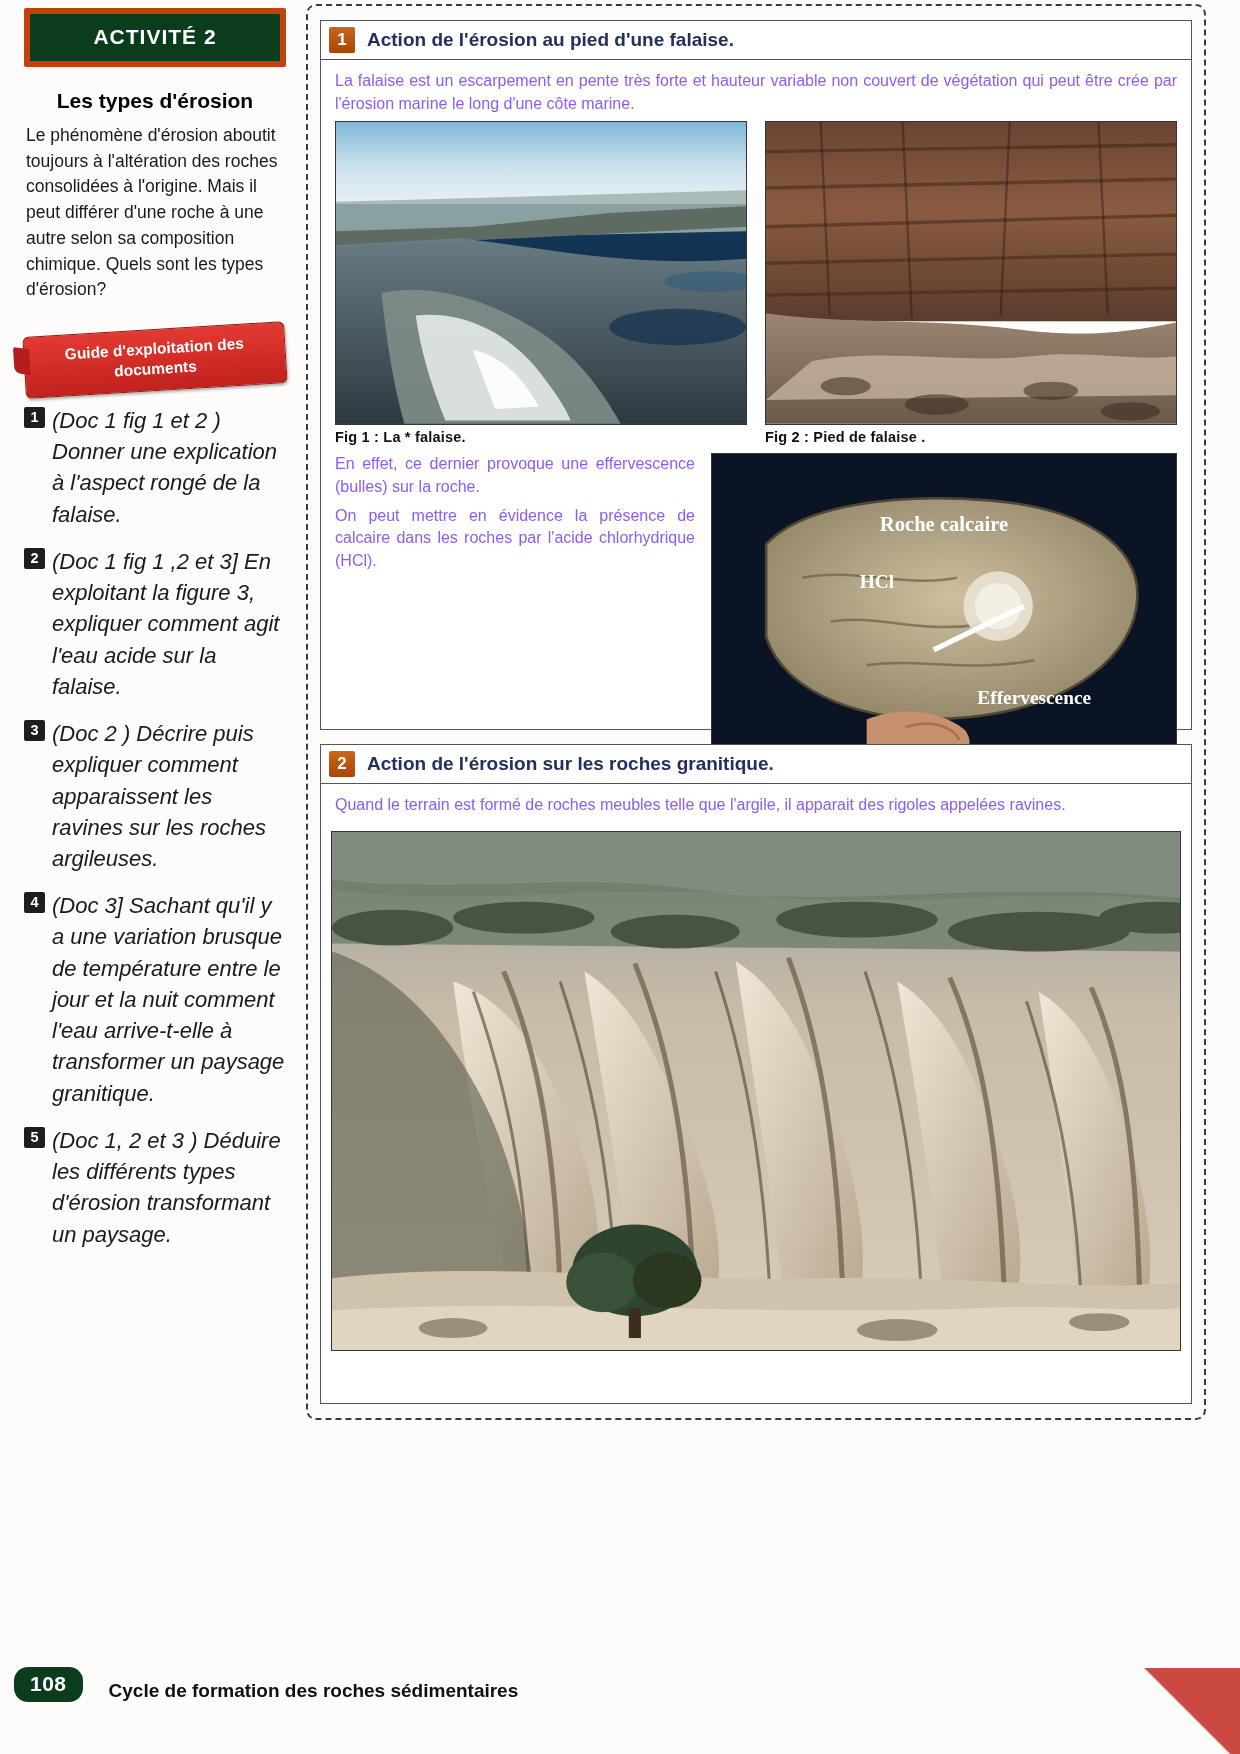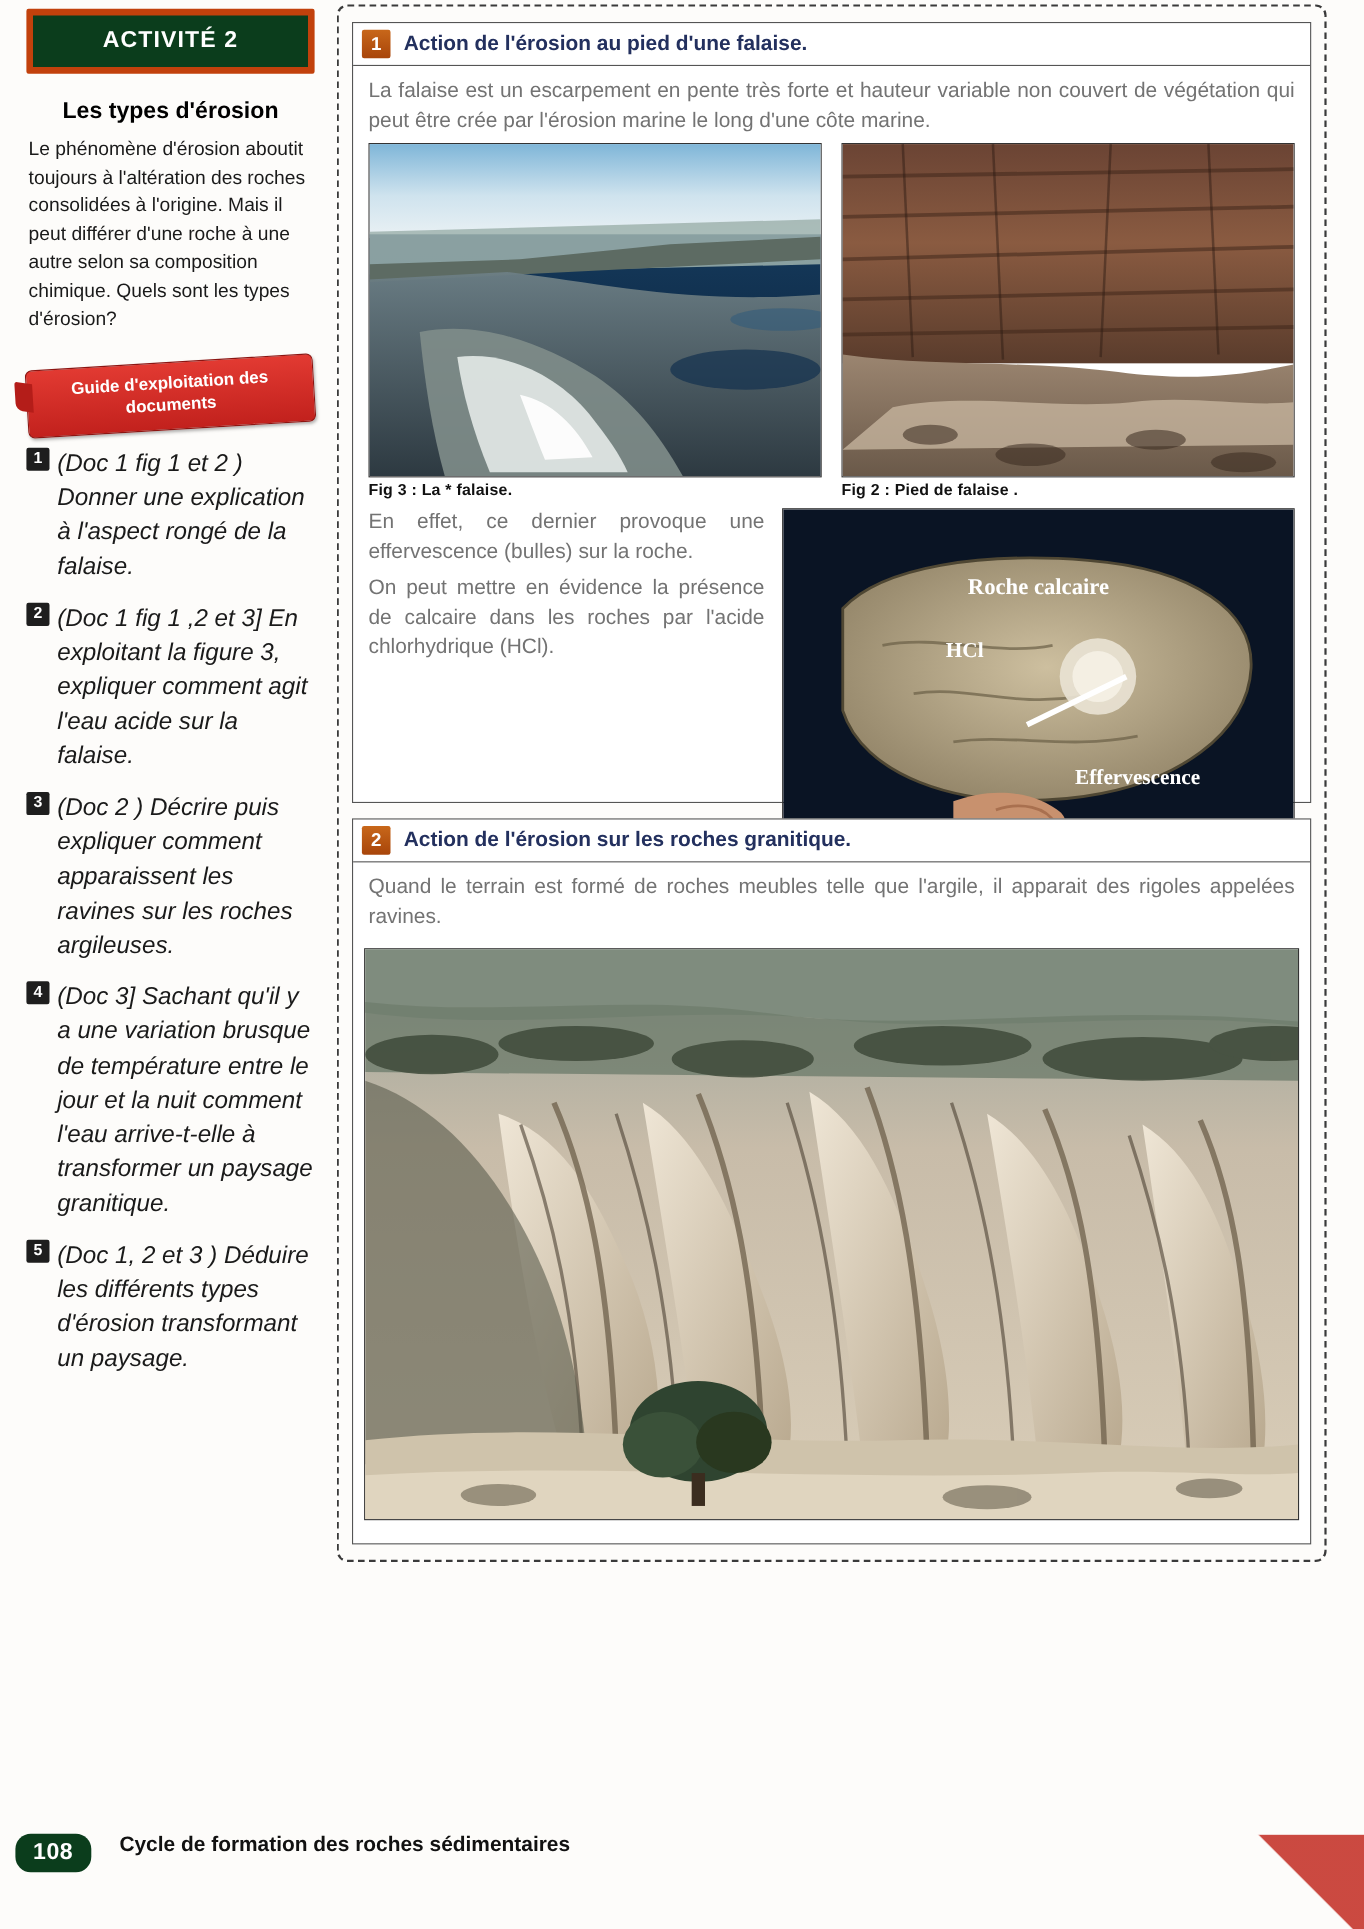"La falaise est un escarpement" .para { color: #737373 -> #8b5cf6; font-size: 19px -> 16px }
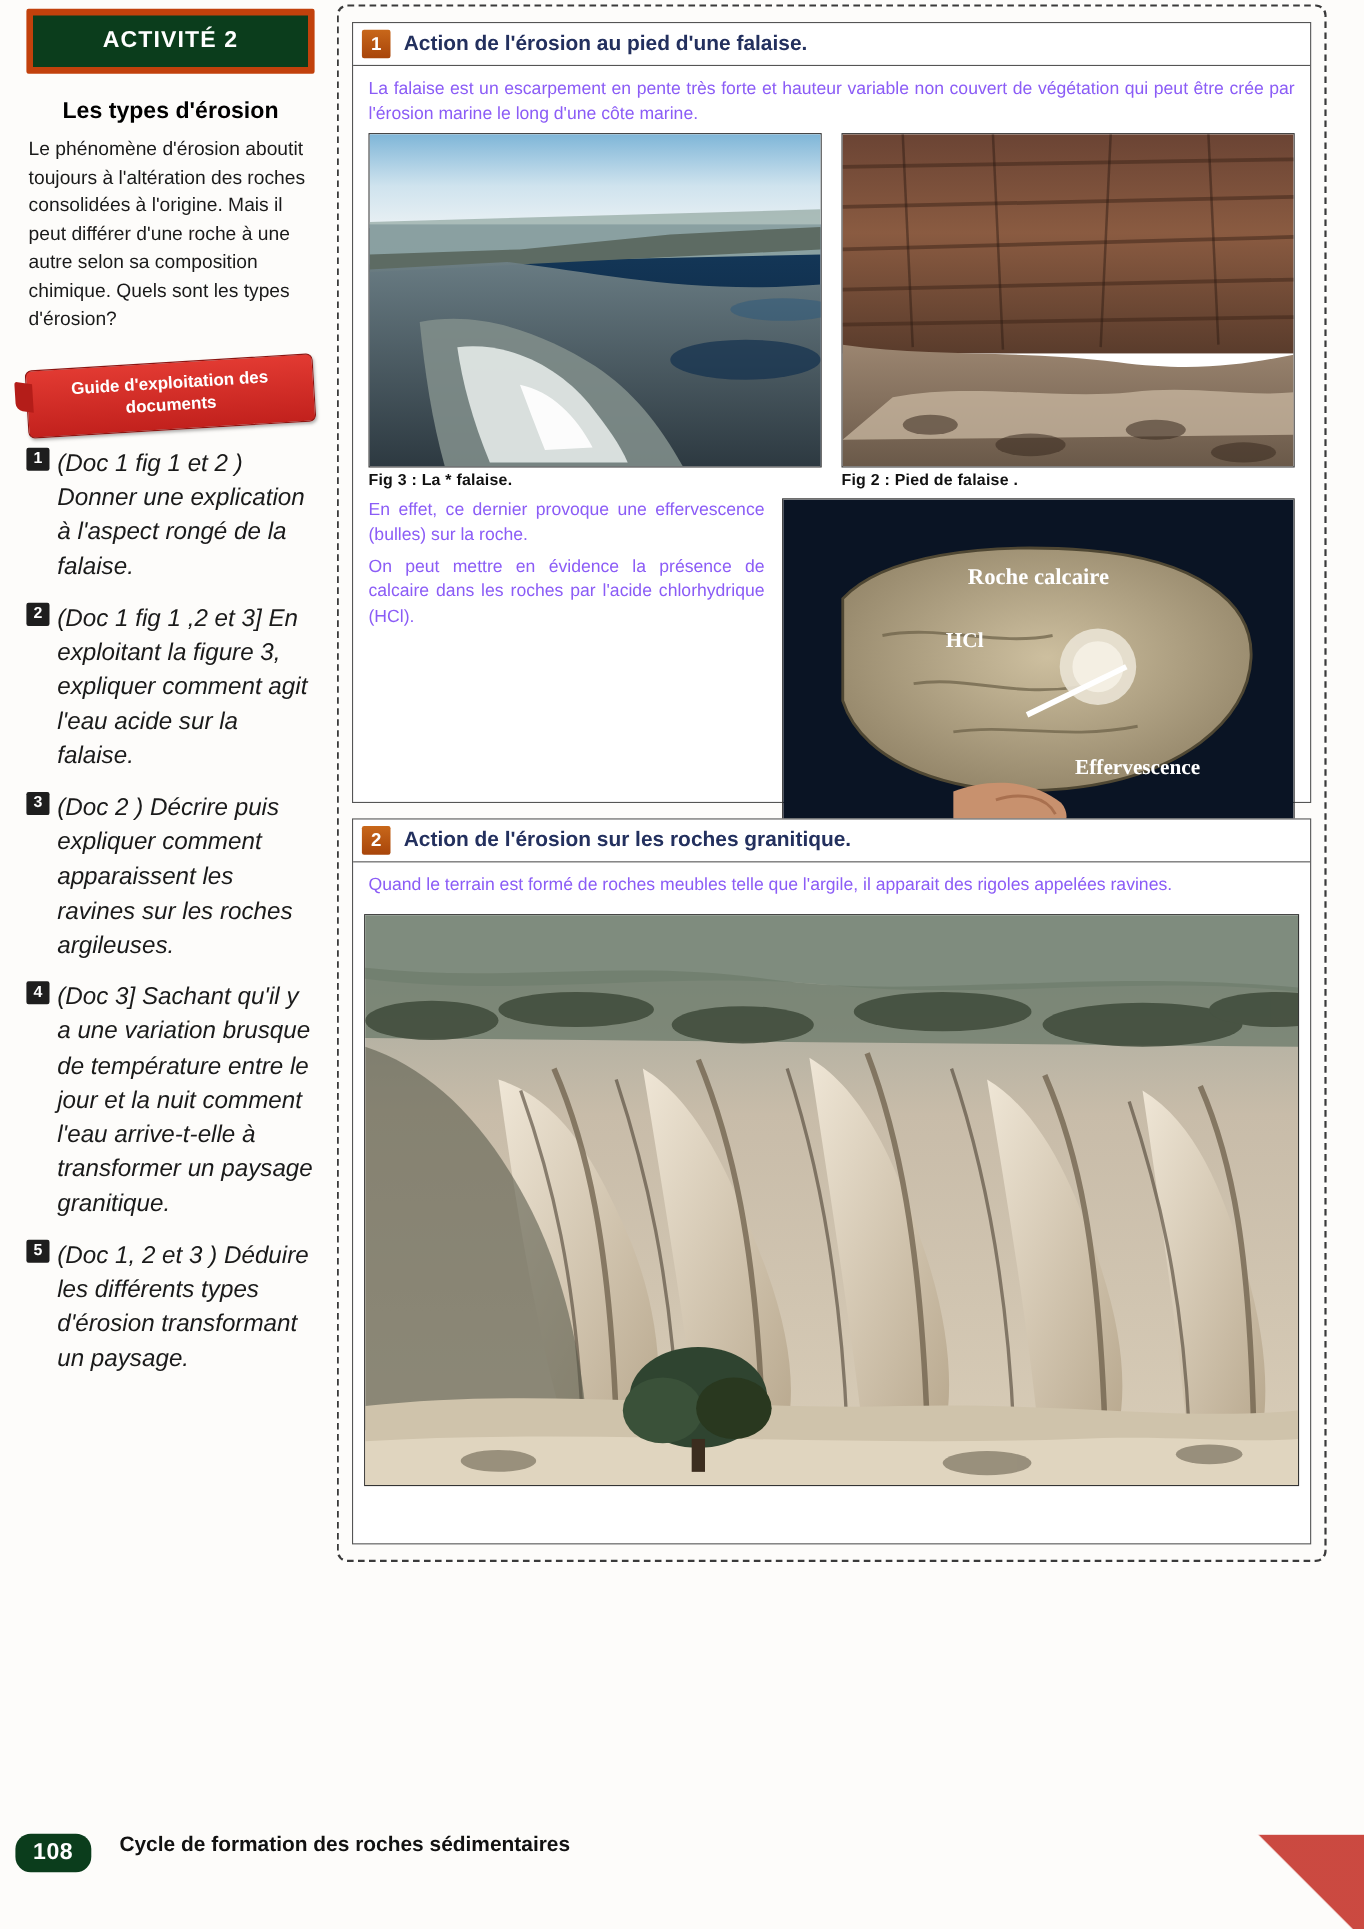"Fig 3 : La *" div.fig-cap { text: 3 -> 1 }
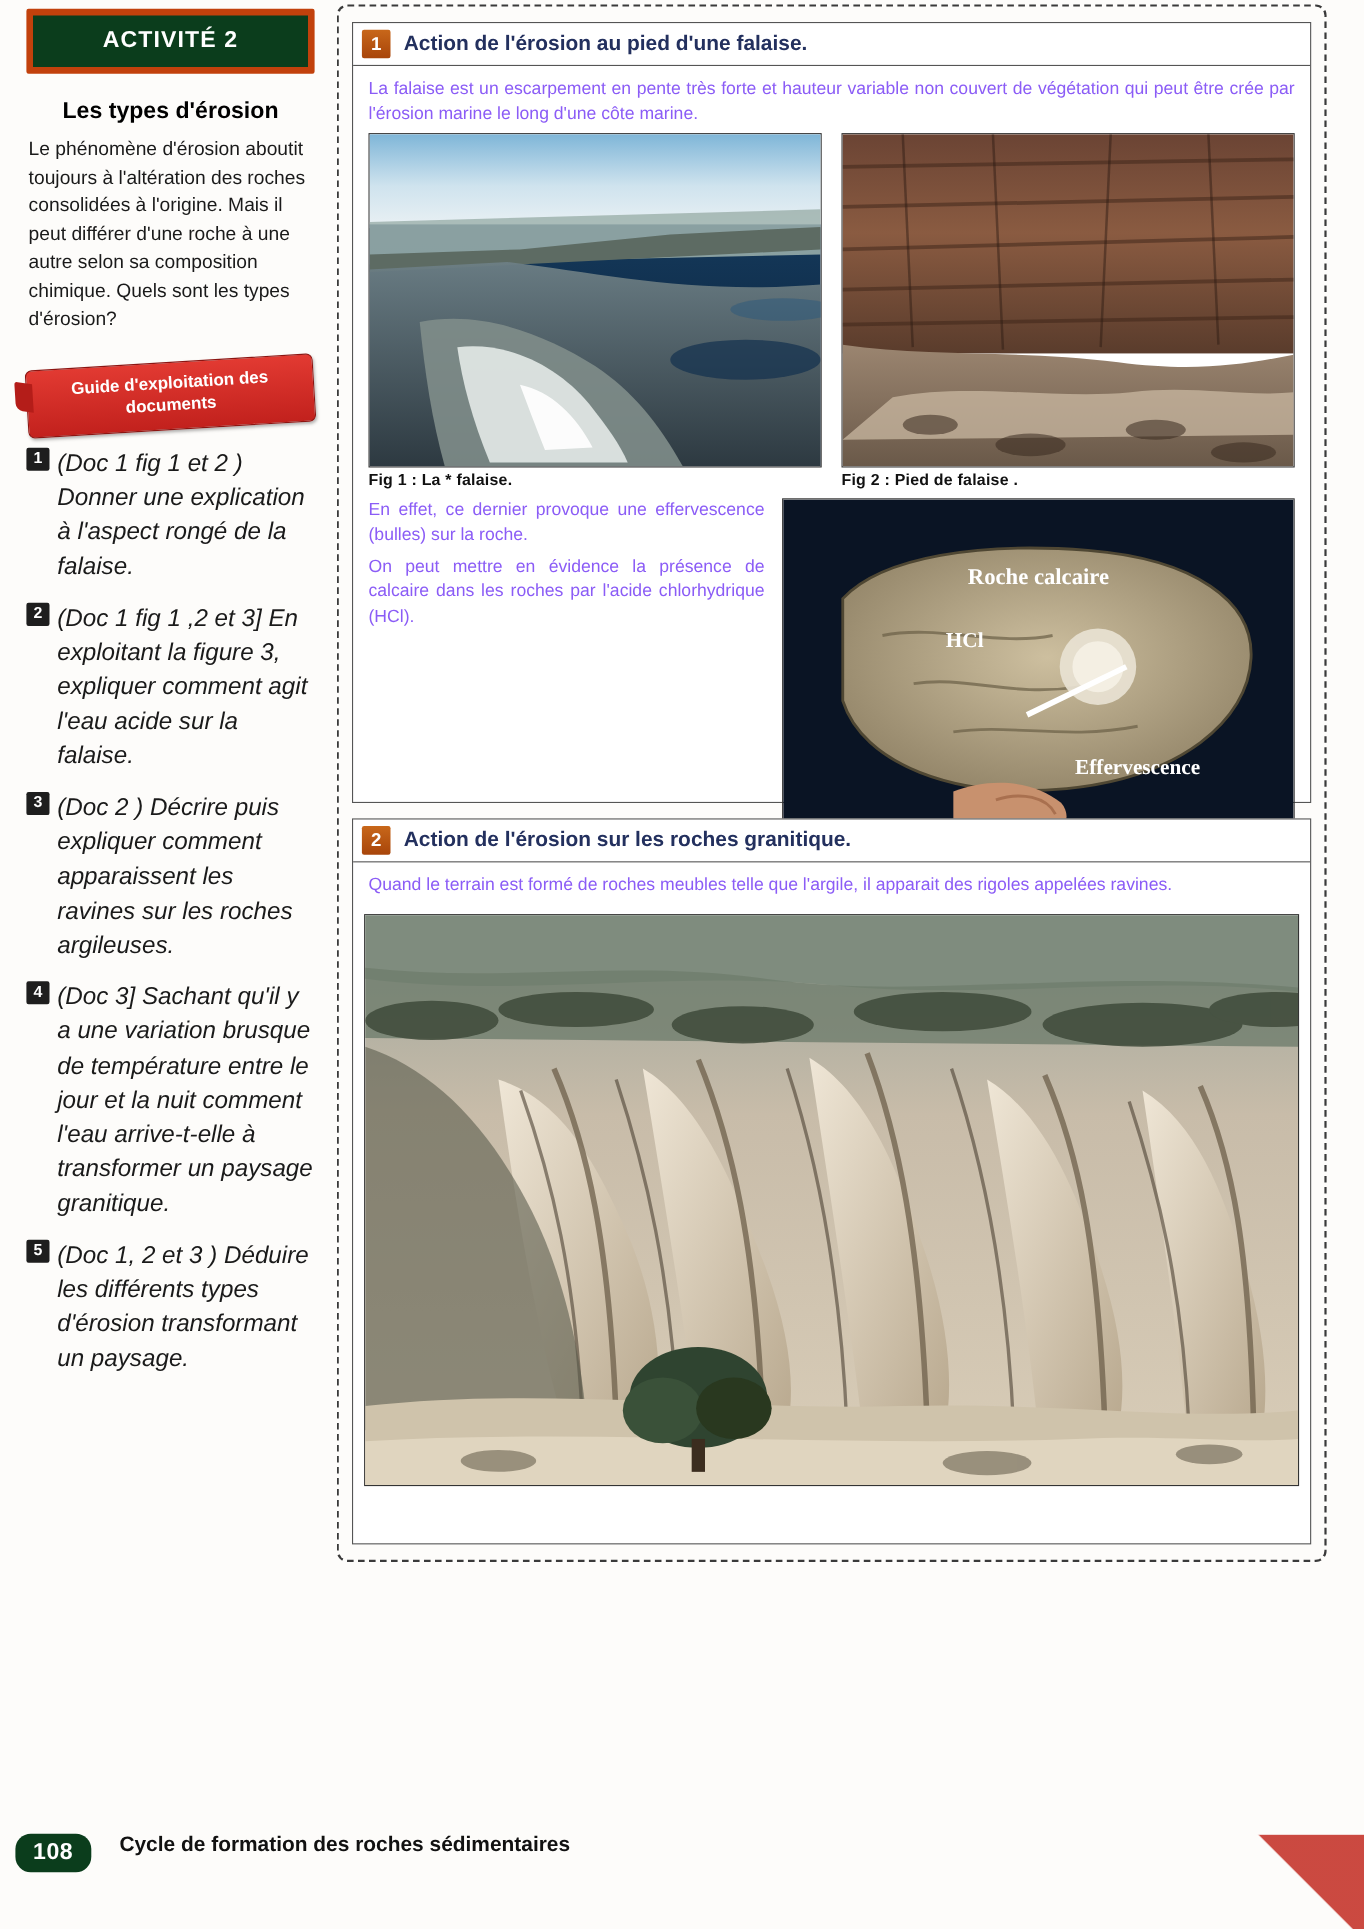"108" .footer { align-items: flex-start -> flex-end }
